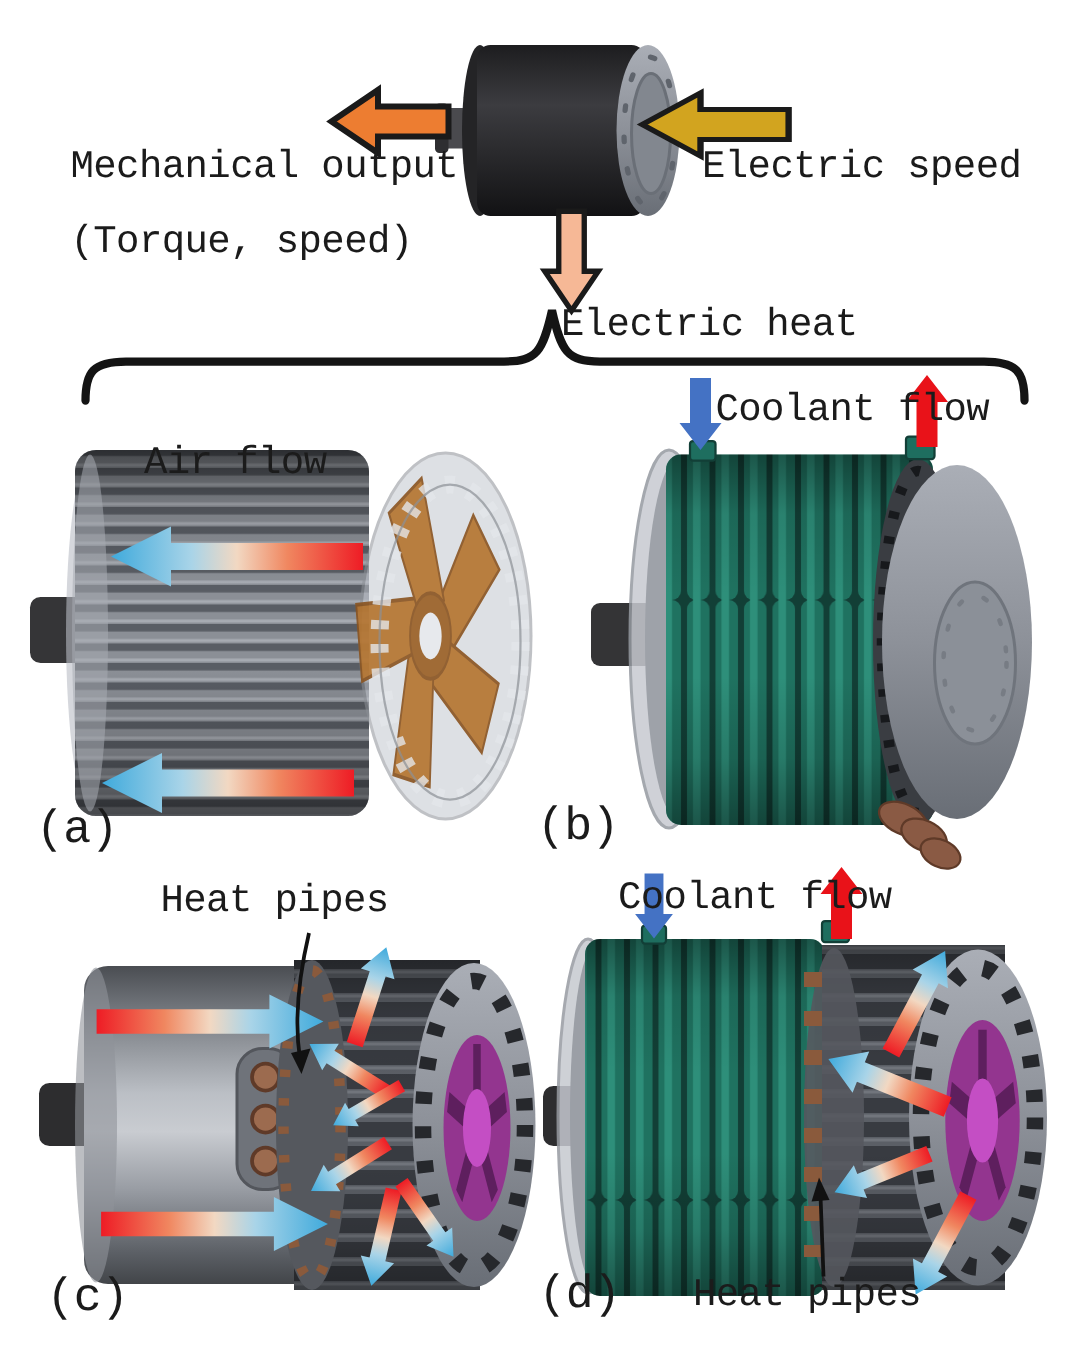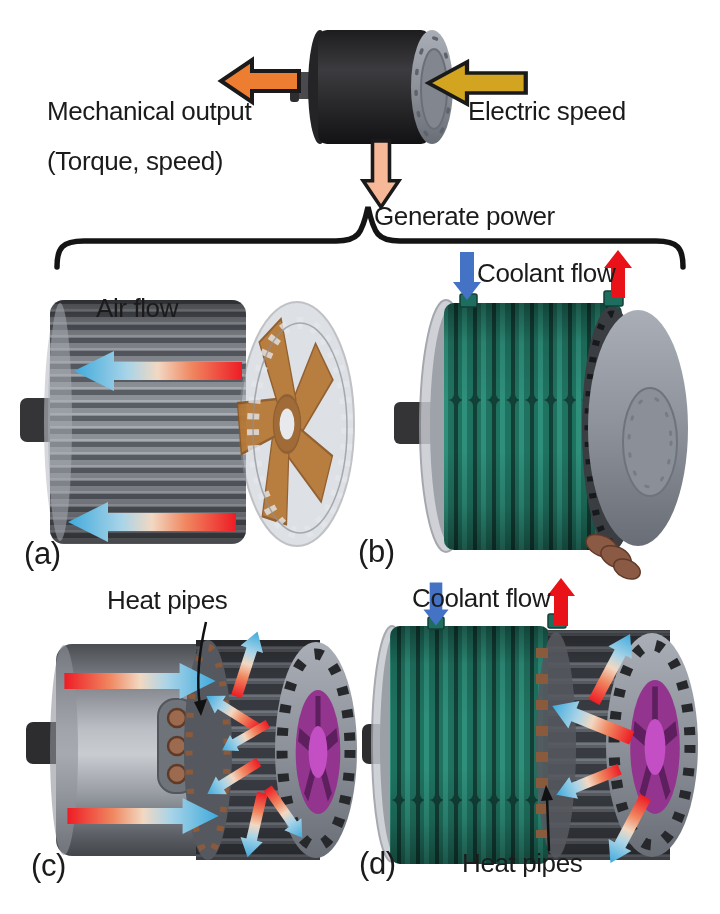"Mechanical output" .fig { font-family: Liberation Sans, sans-serif -> Liberation Mono, monospace }
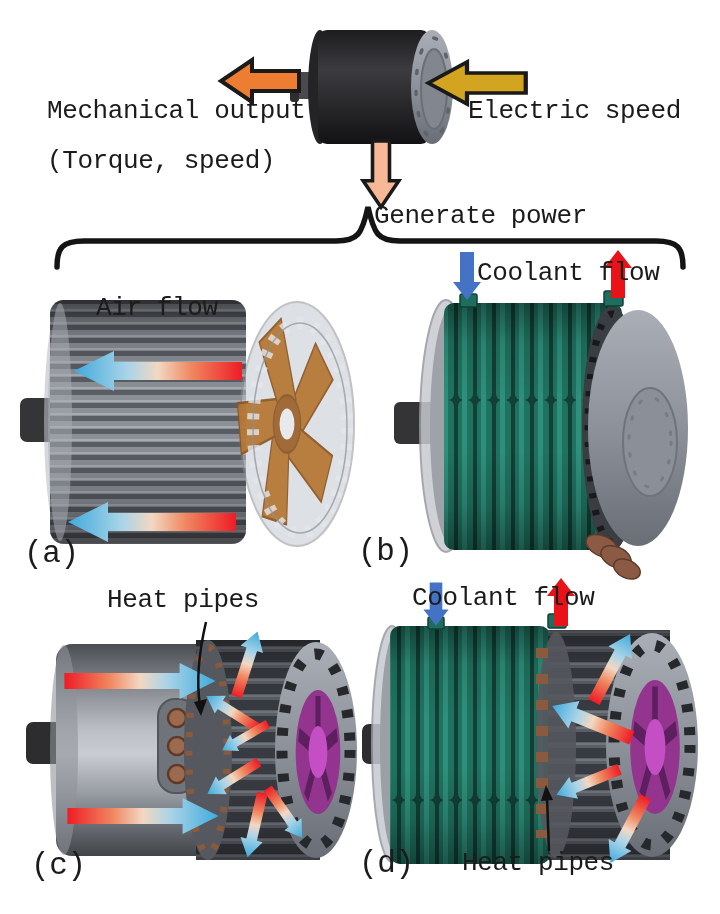"Generate power" div.t { text: Generate power -> Electric heat }
